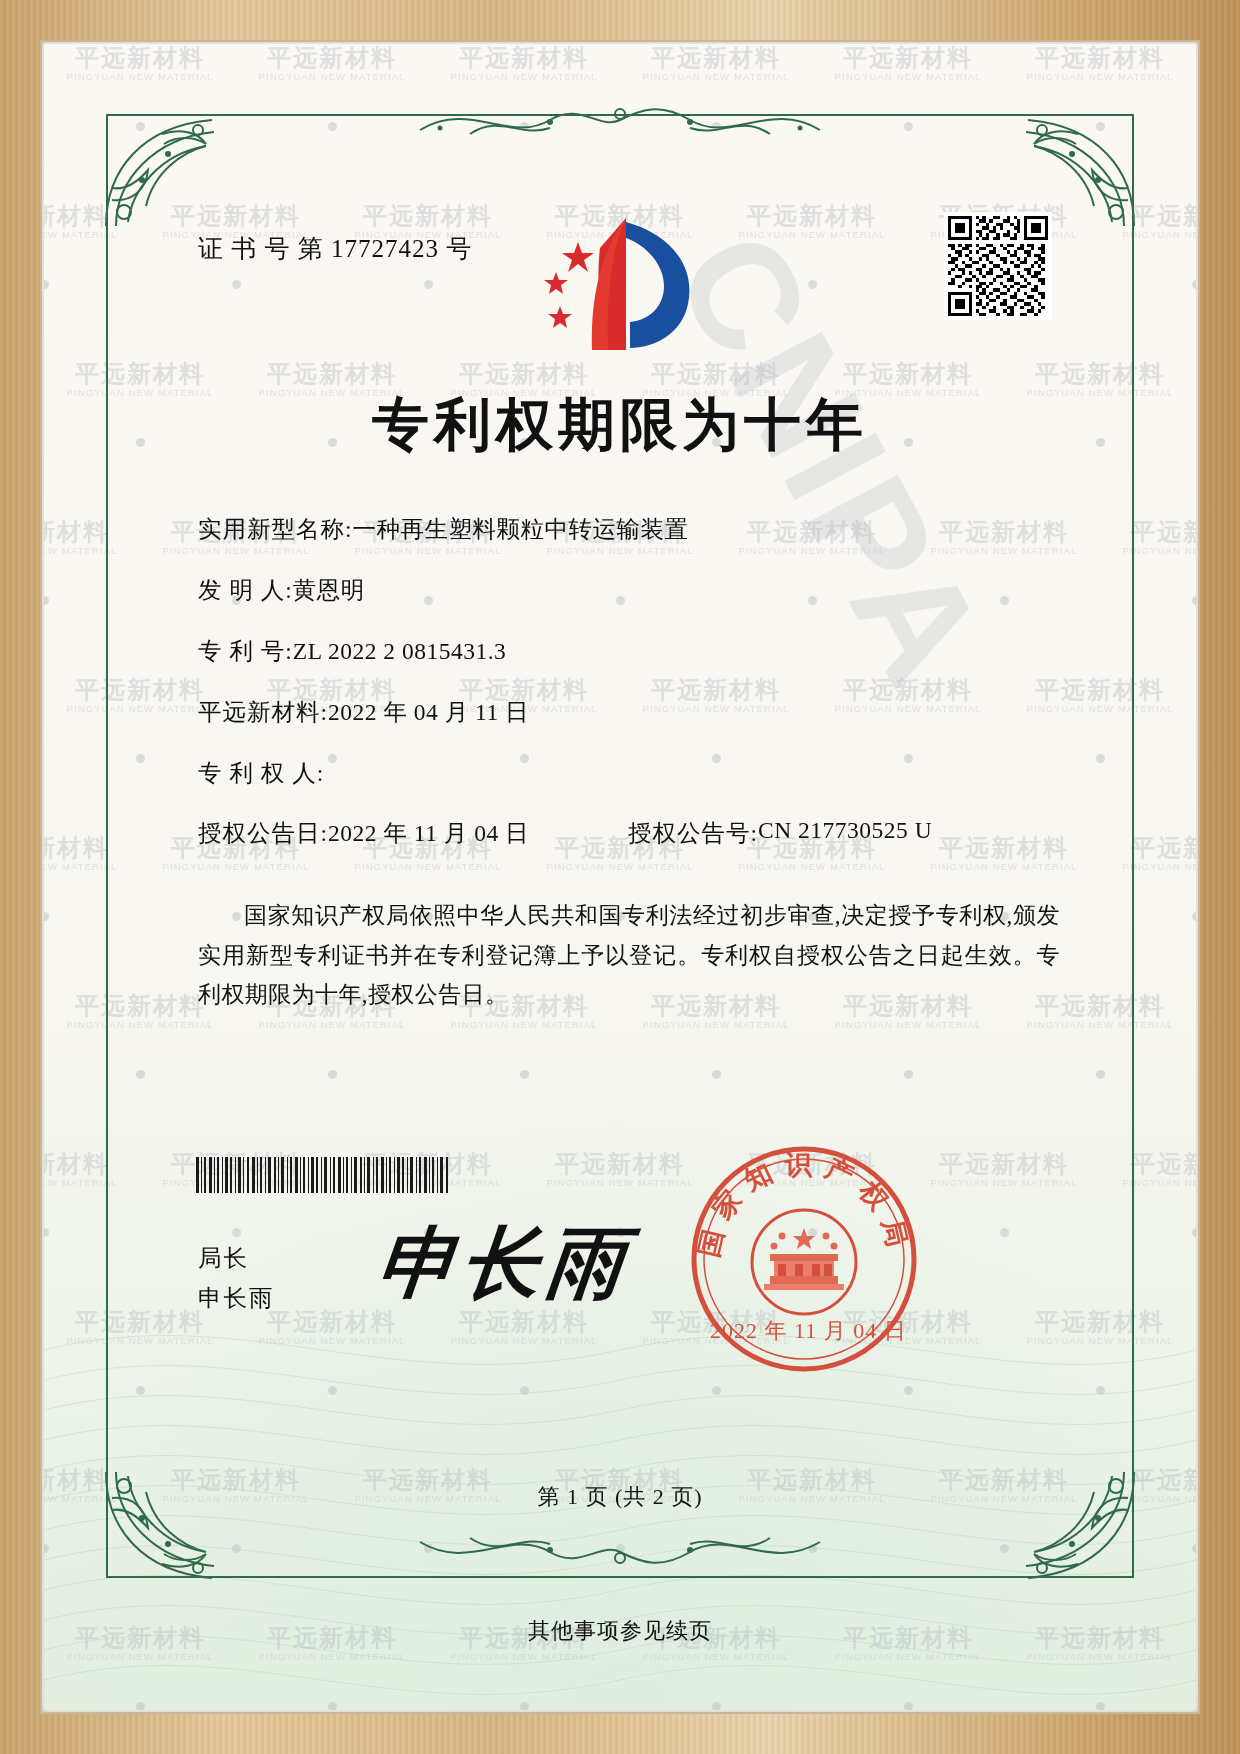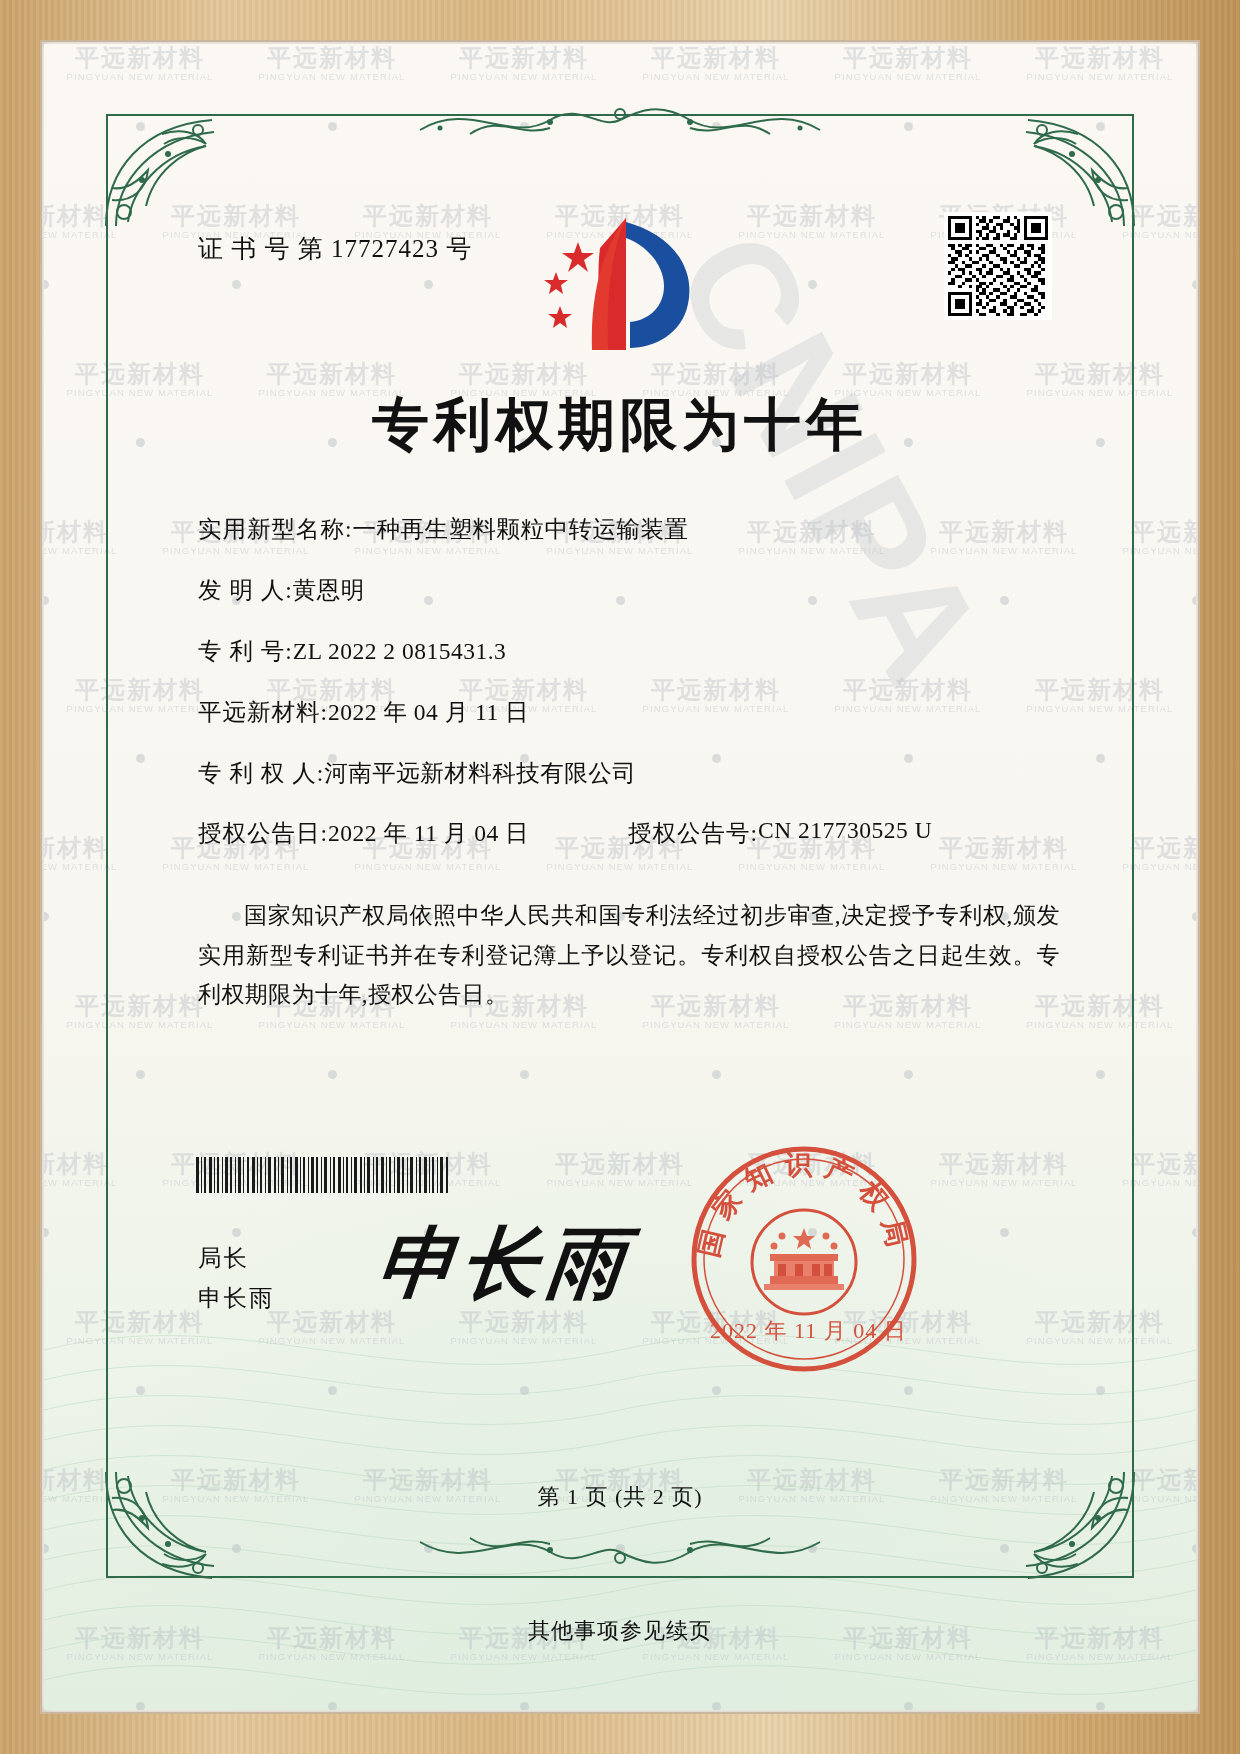"河南平远新材料科技有限公司" span.val { html: <span>河南平远新材料科技有限公司</span> -> none }
